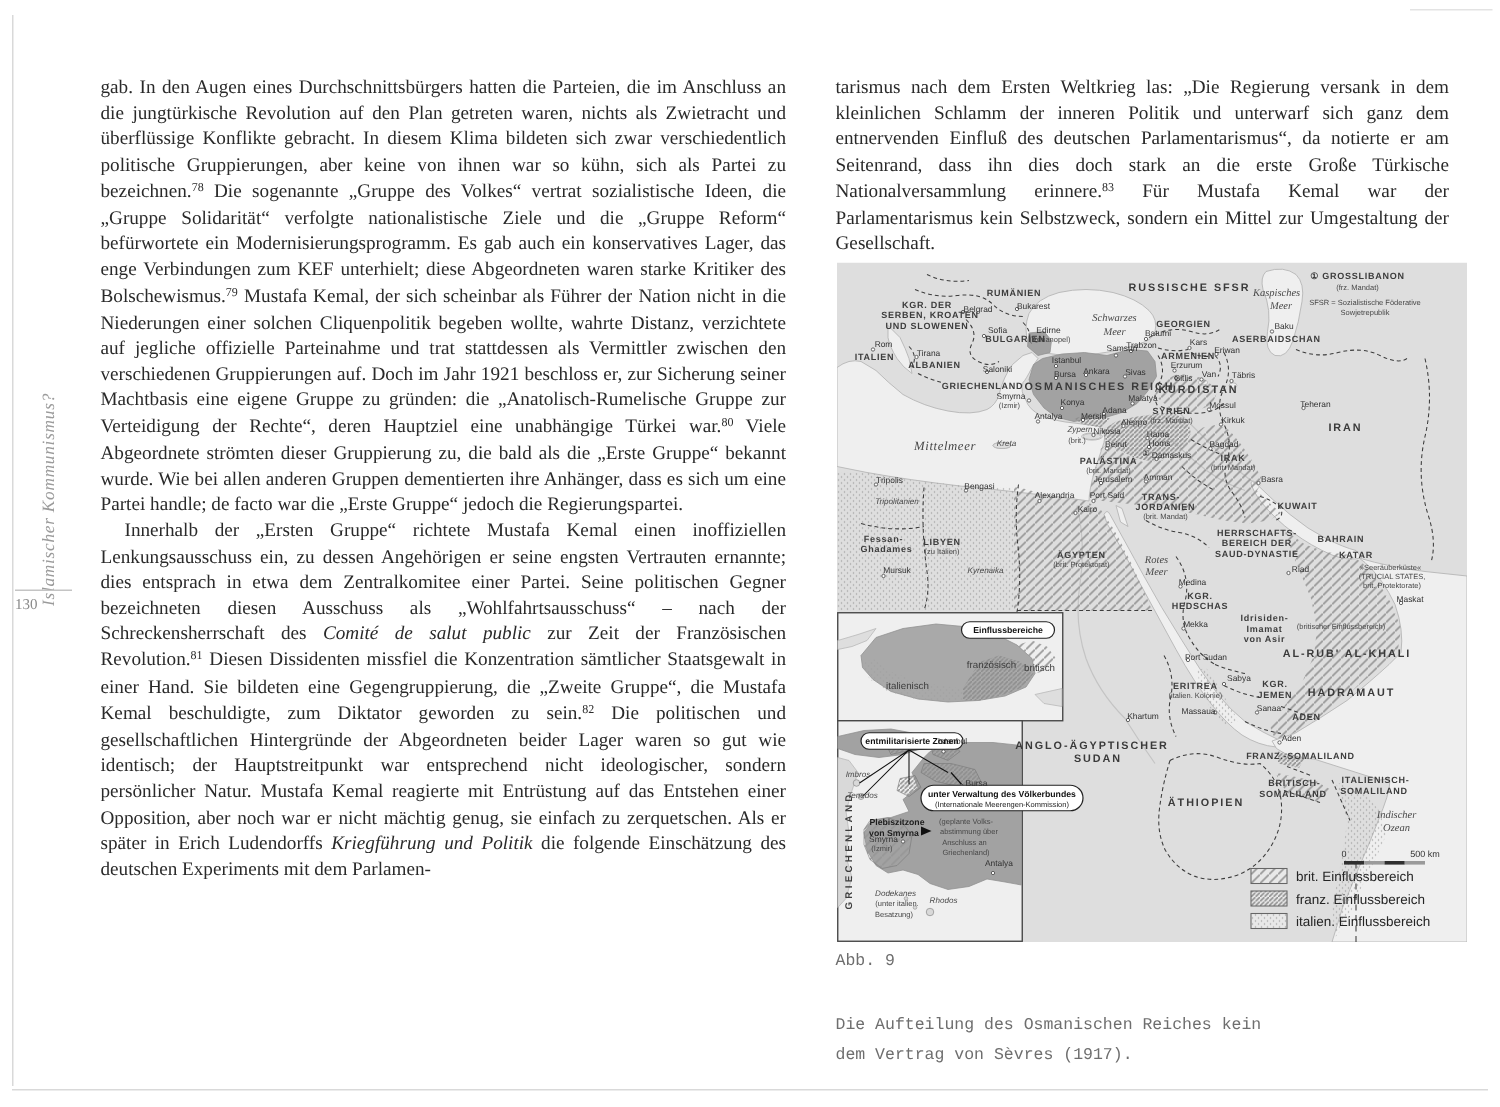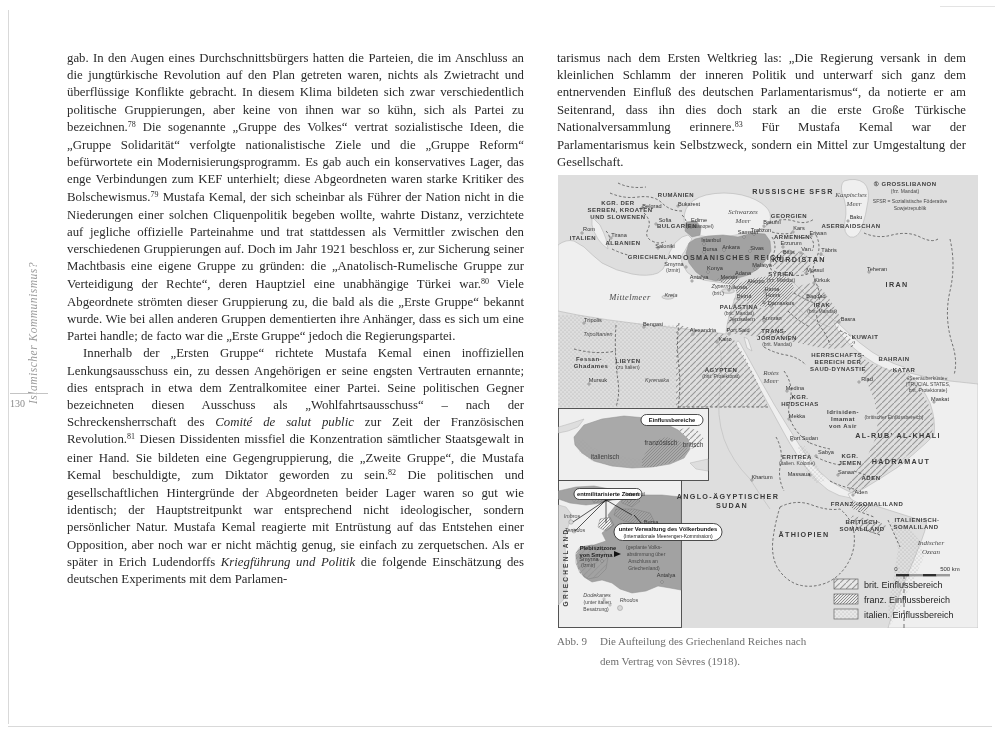"Abb. 9" .caption { flex-direction: none -> column; font-family: Liberation Serif, serif -> Liberation Mono, monospace }
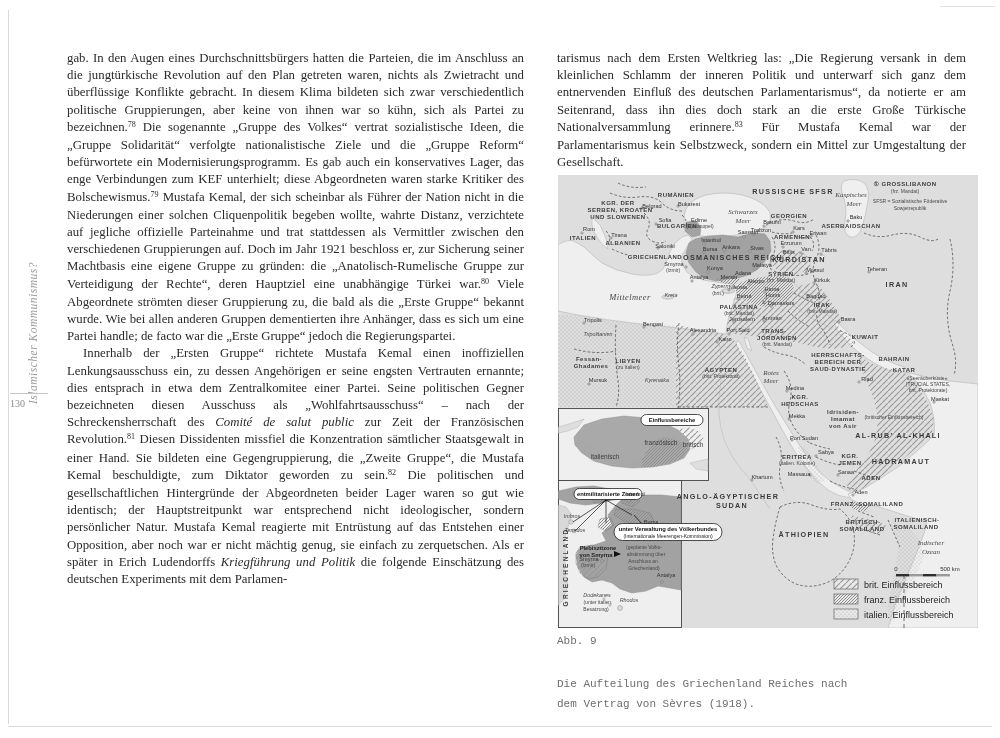"Die Aufteilung des Griechenland Reiches" div { text: Griechenland Reiches nach -> Osmanischen Reiches kein }
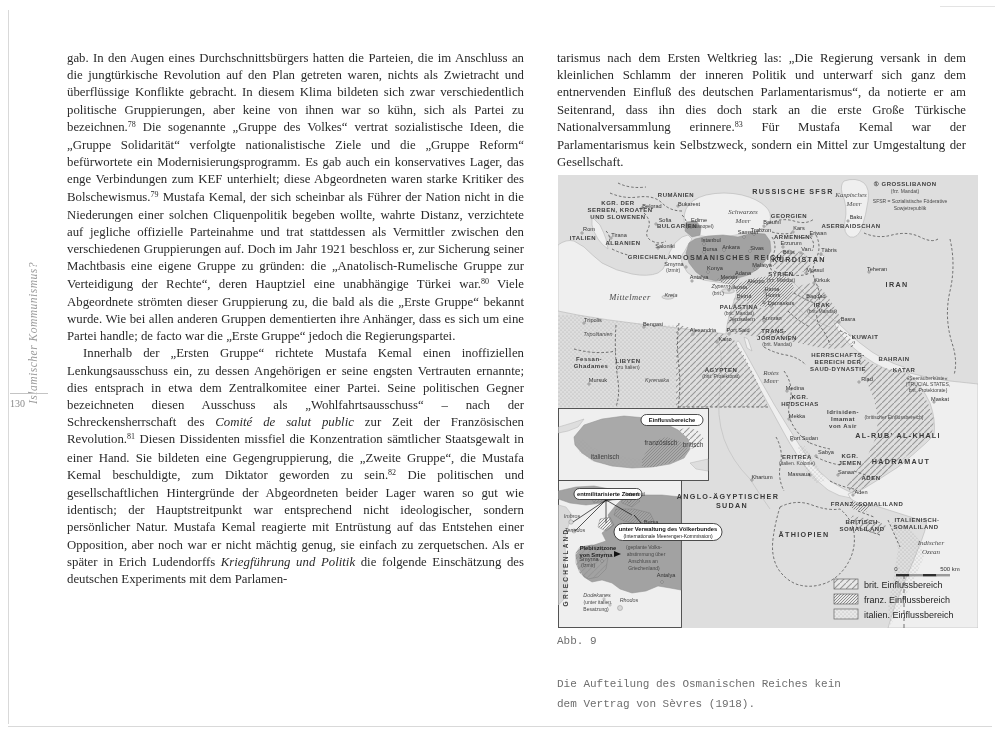"dem Vertrag von Sèvres (1918)." div { text: 1918 -> 1917 }
